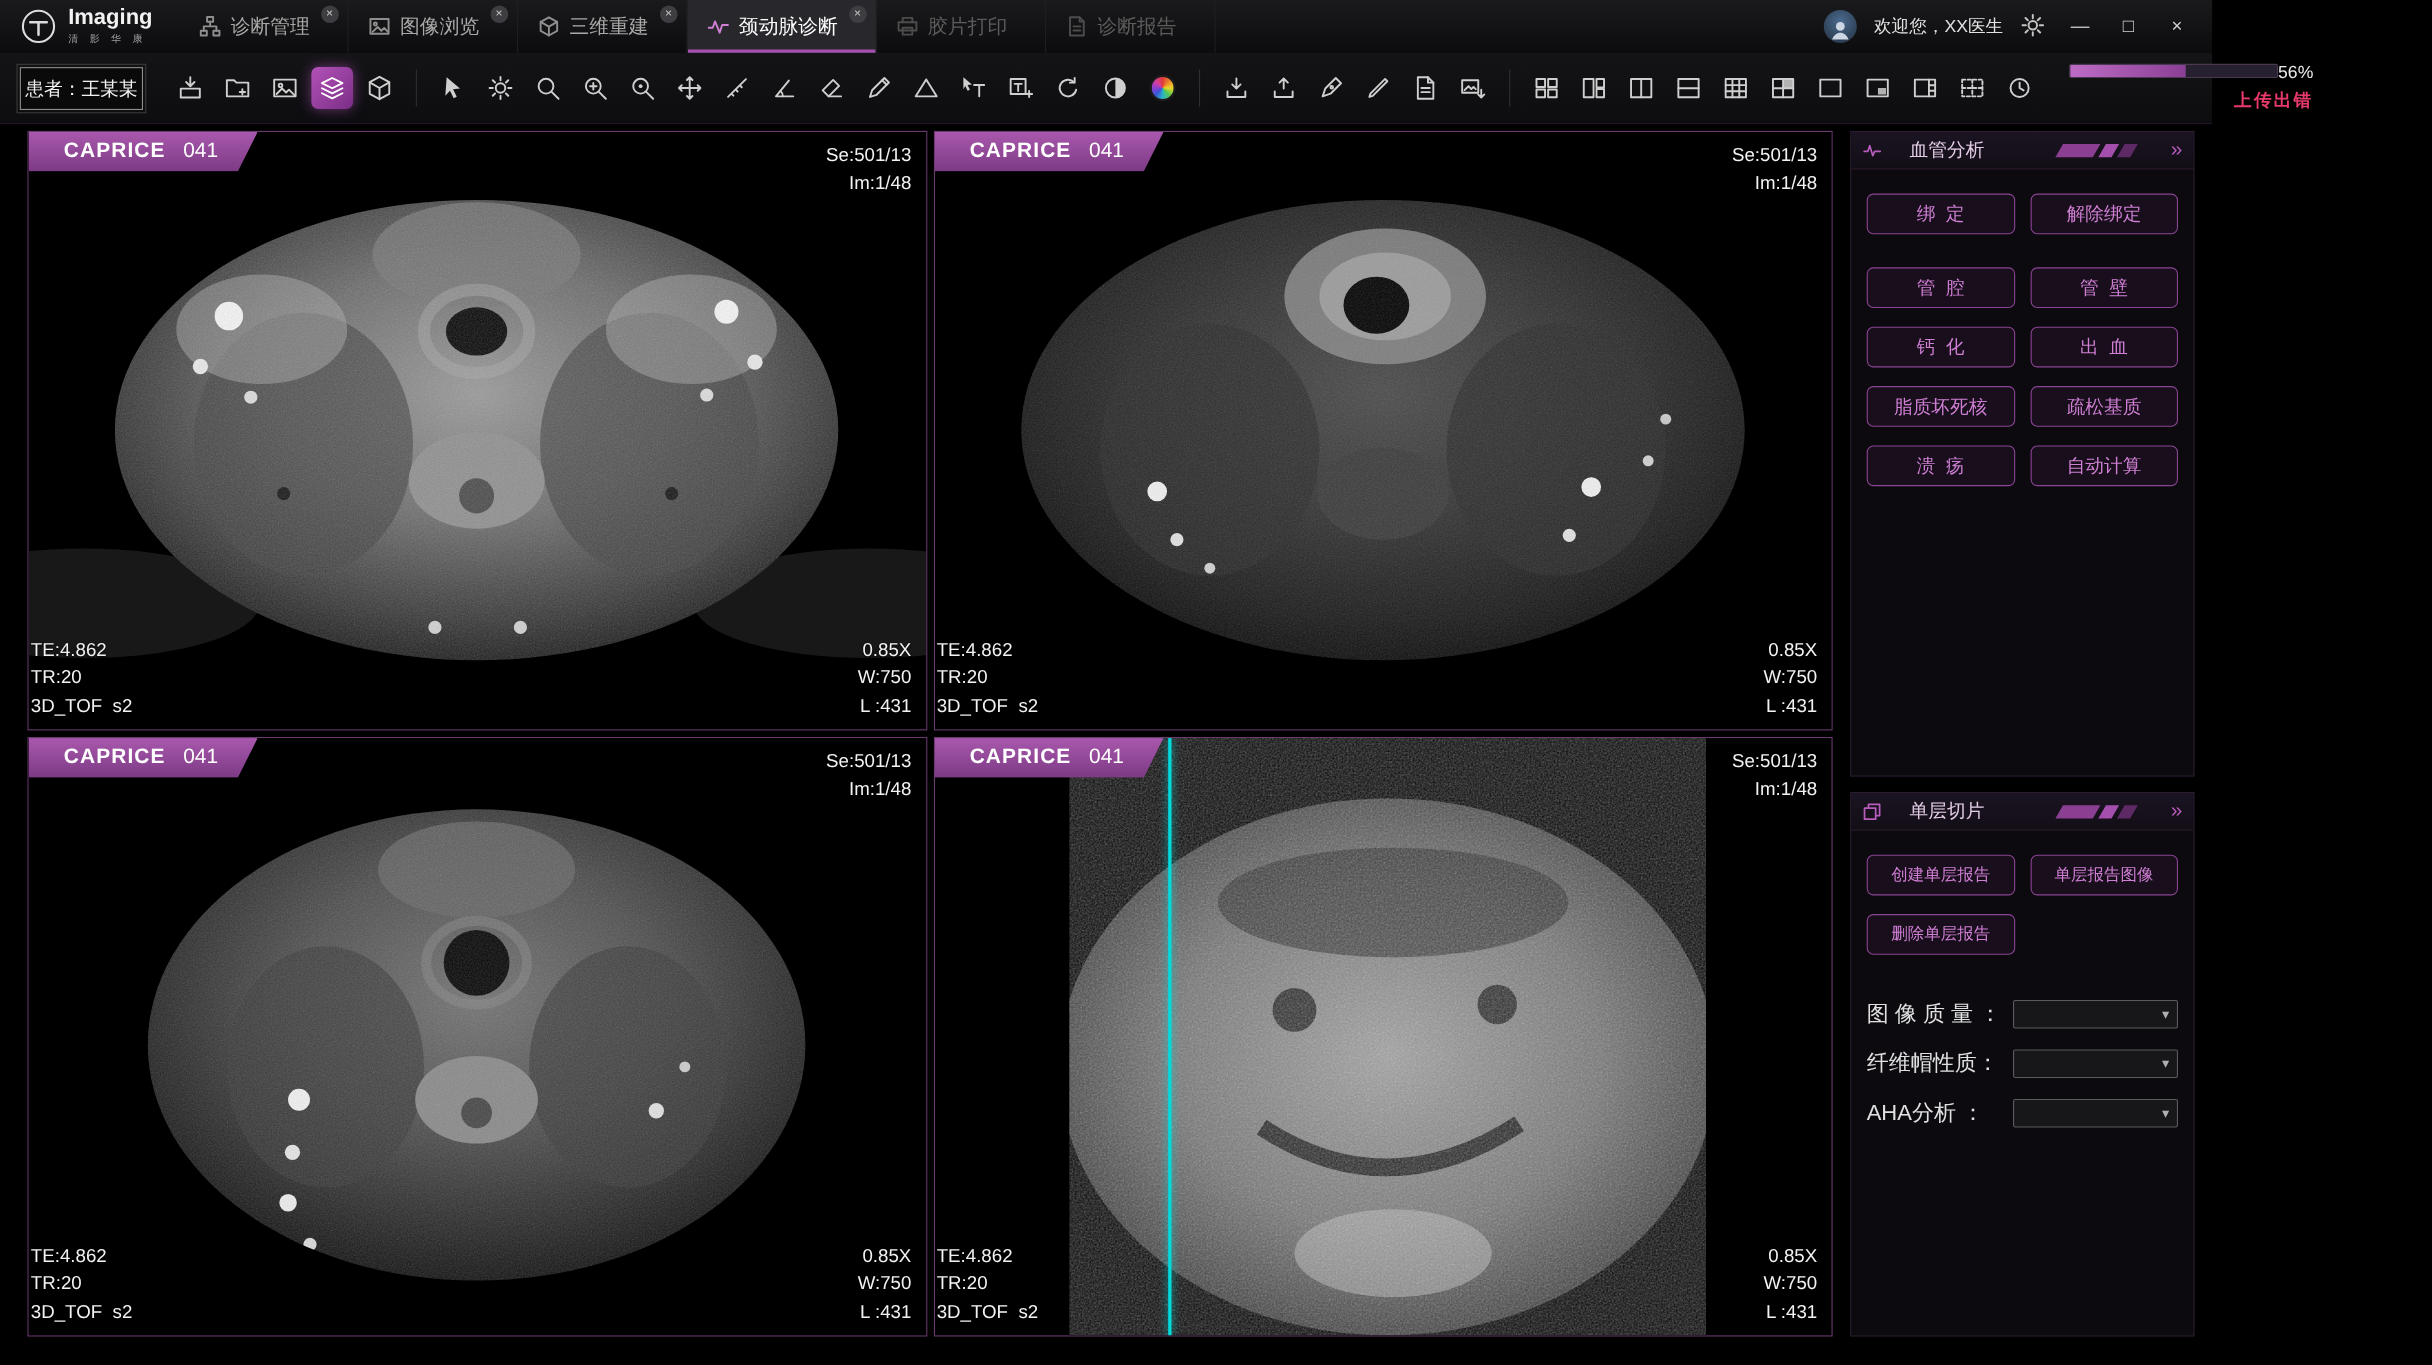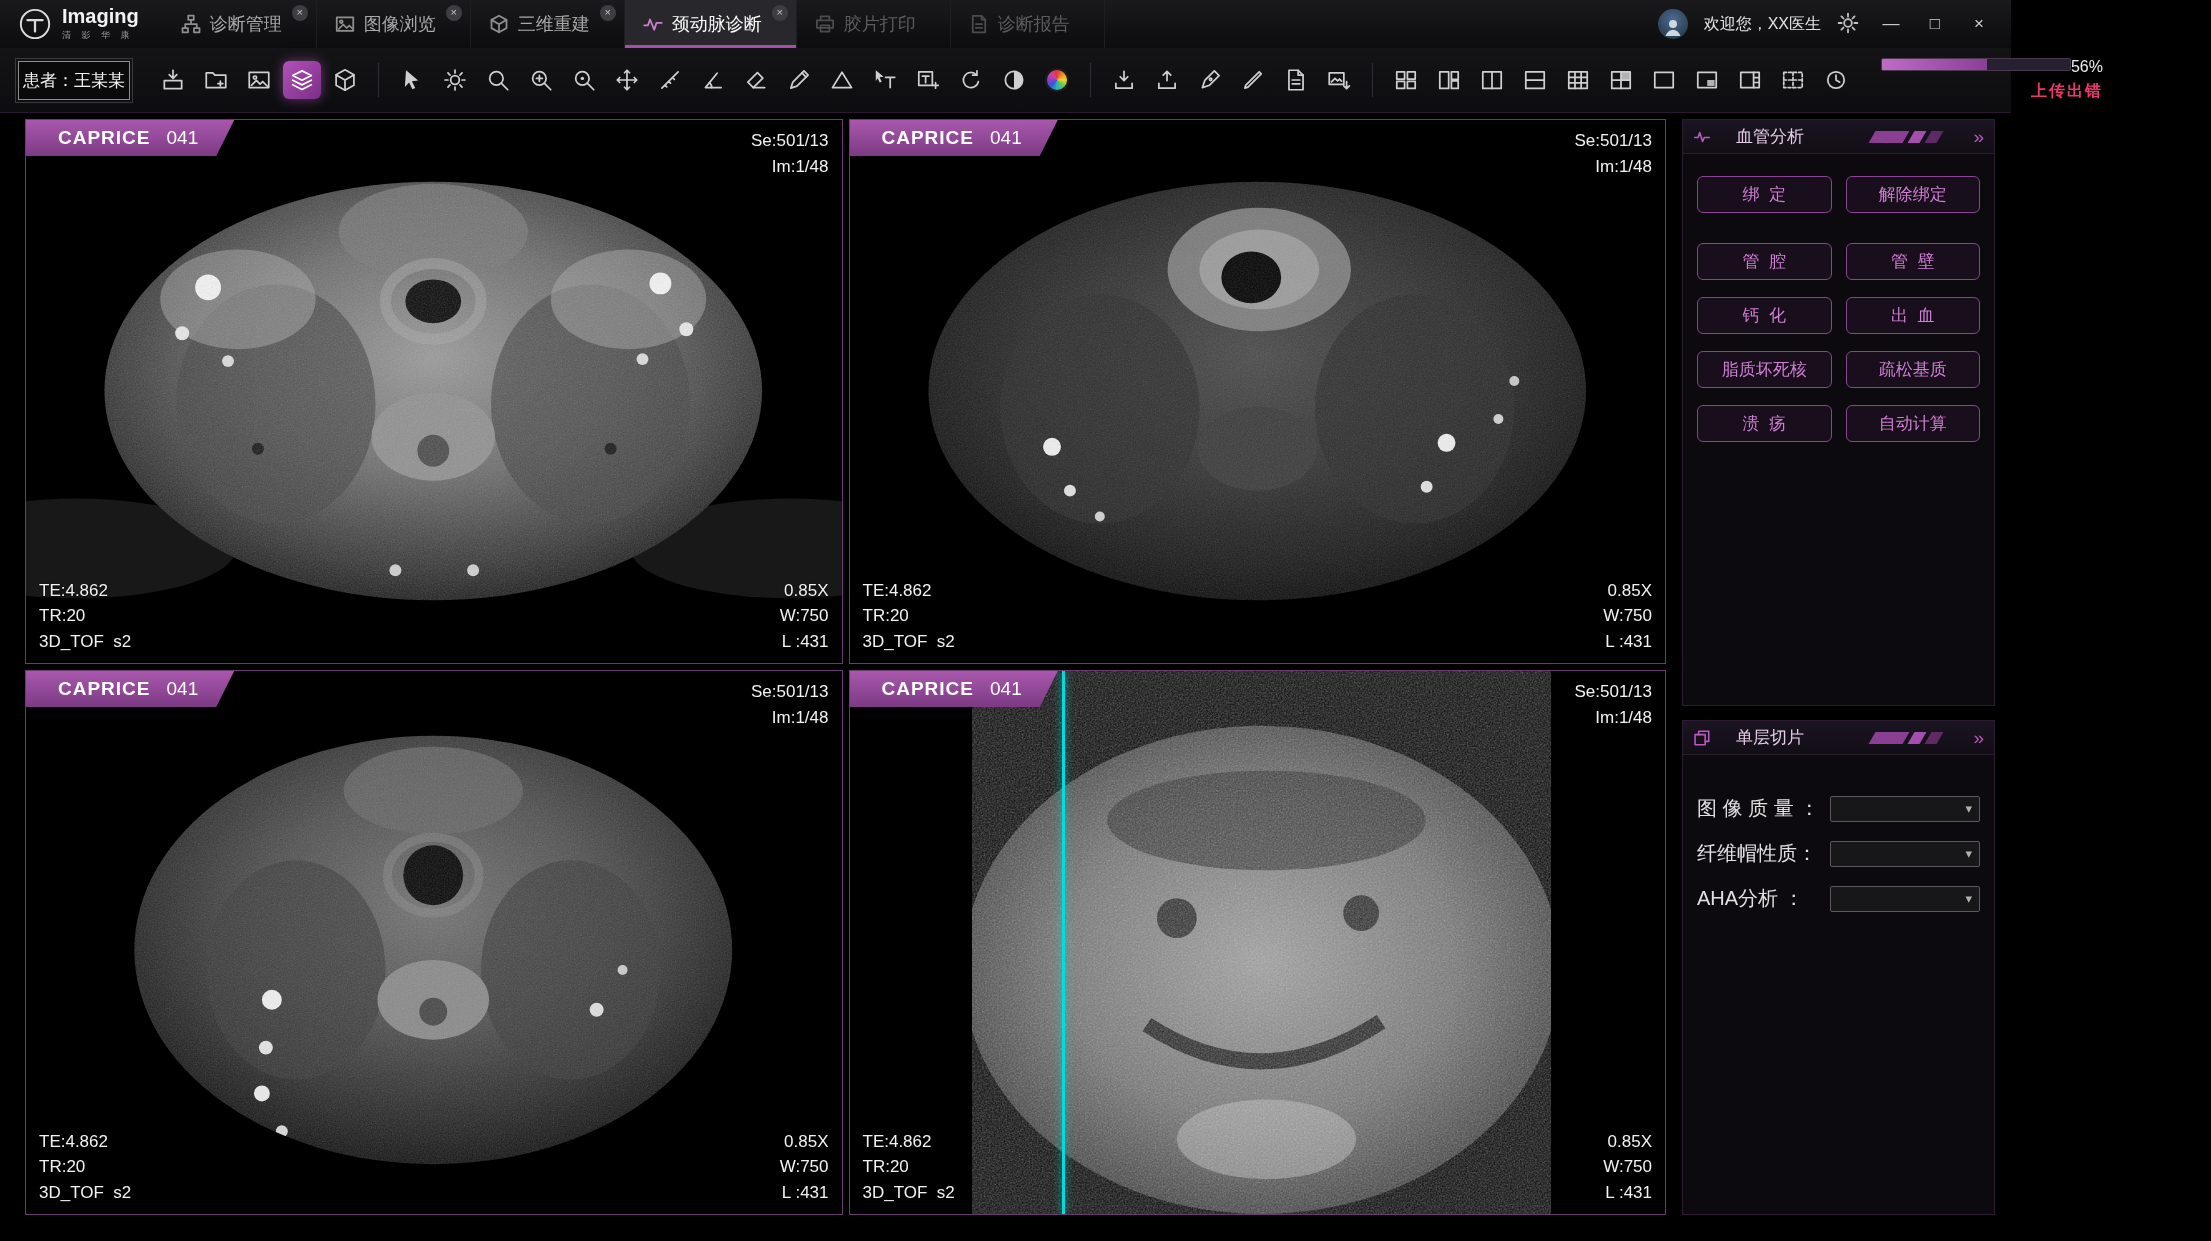"TE:4.862" .ov-bl { left: 13px -> 2px }
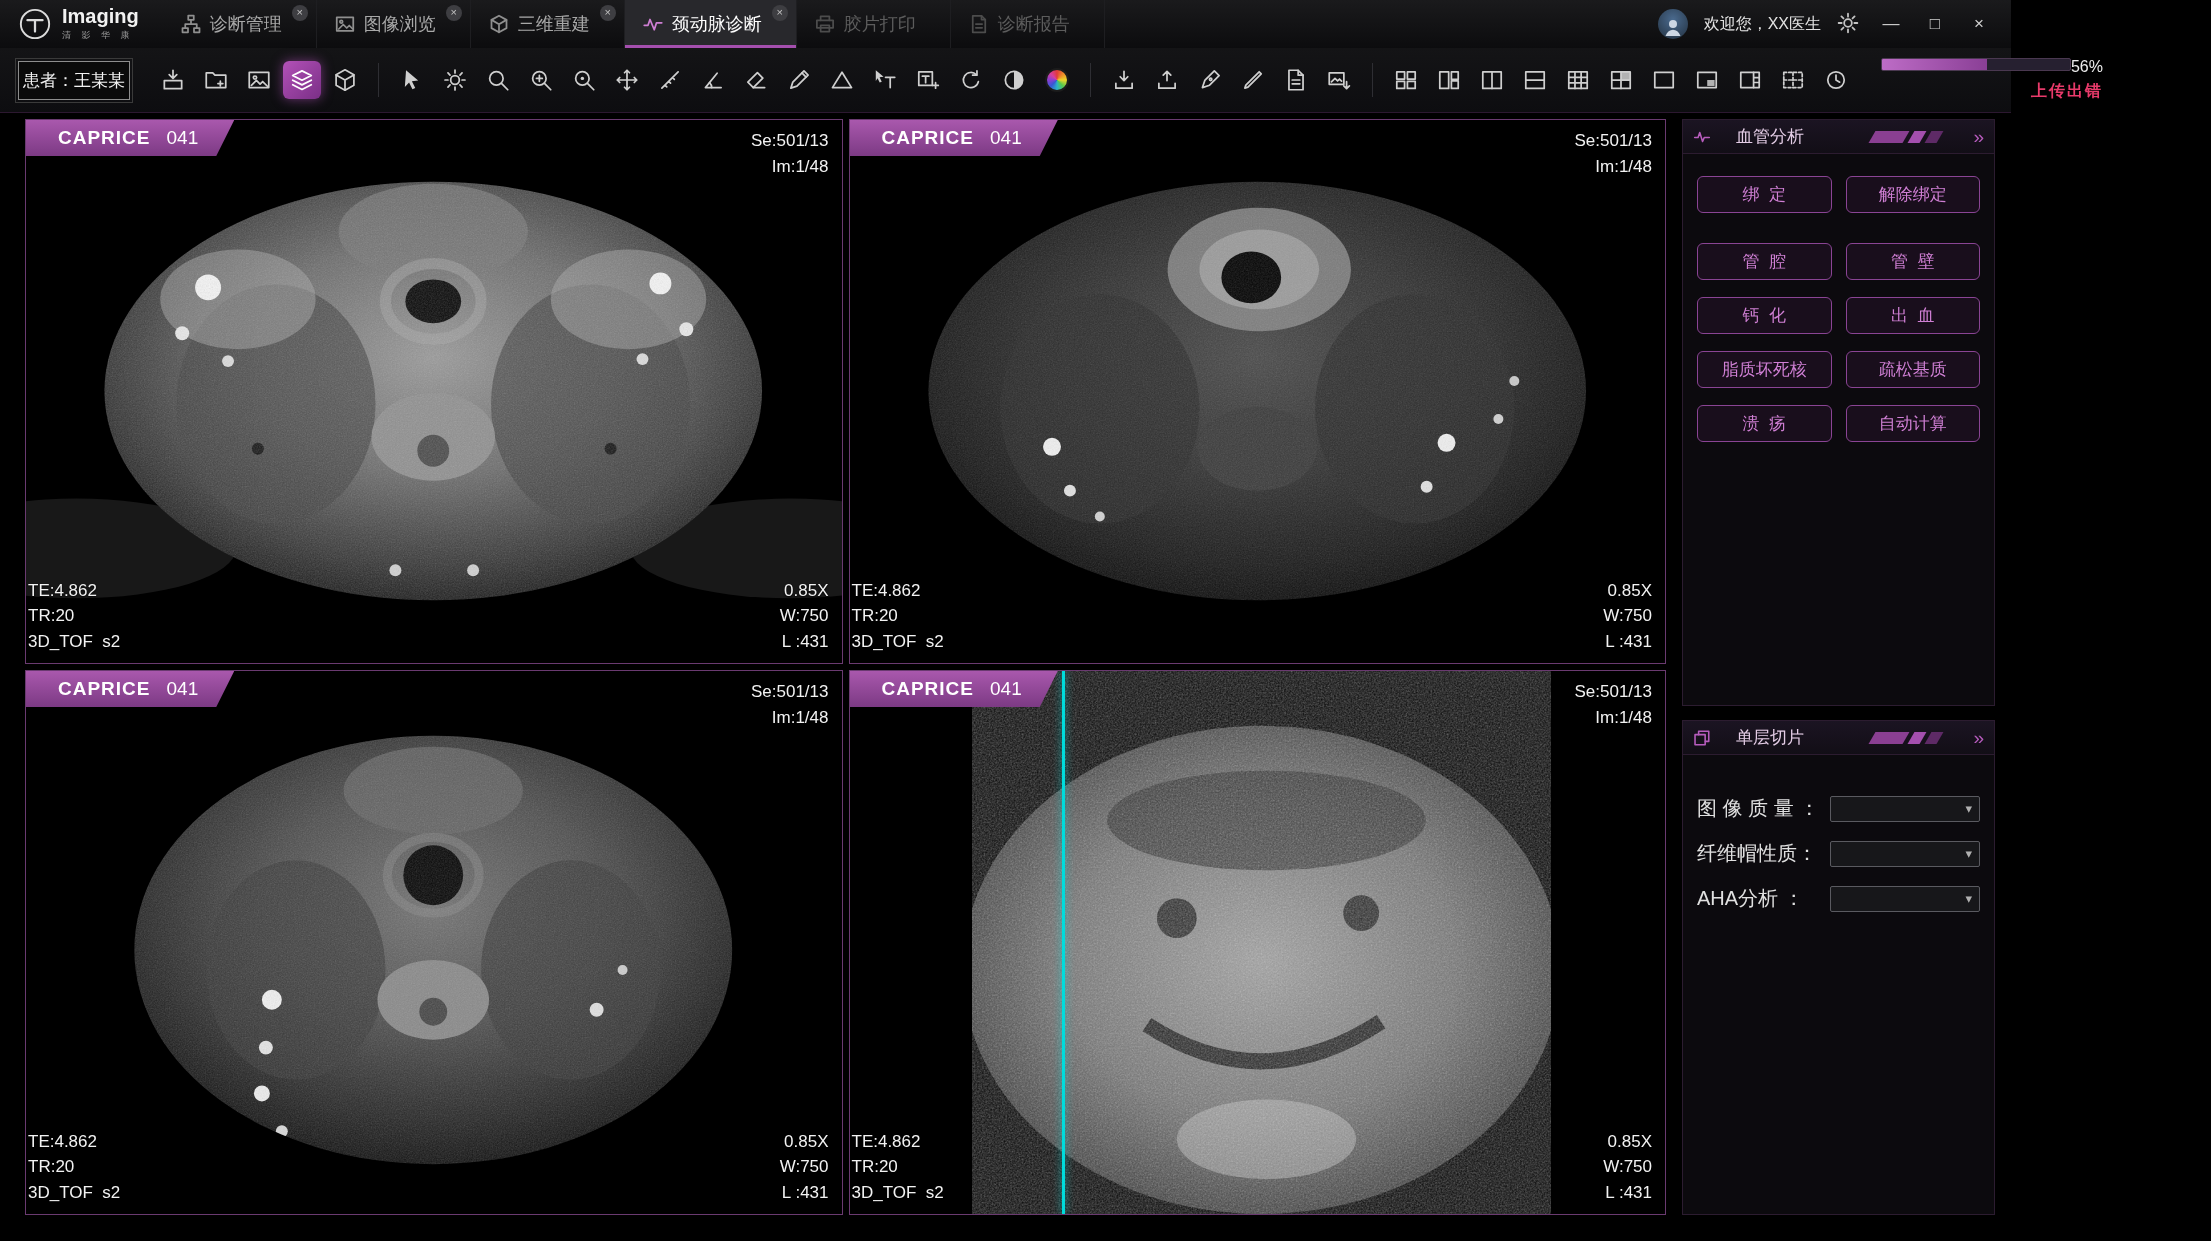"创建单层报告" div.vgrid { html: none -> <div> <button>创建单层报告</button> <button>单层报告图像</button> <button>删除单层报告</button> </div> }
